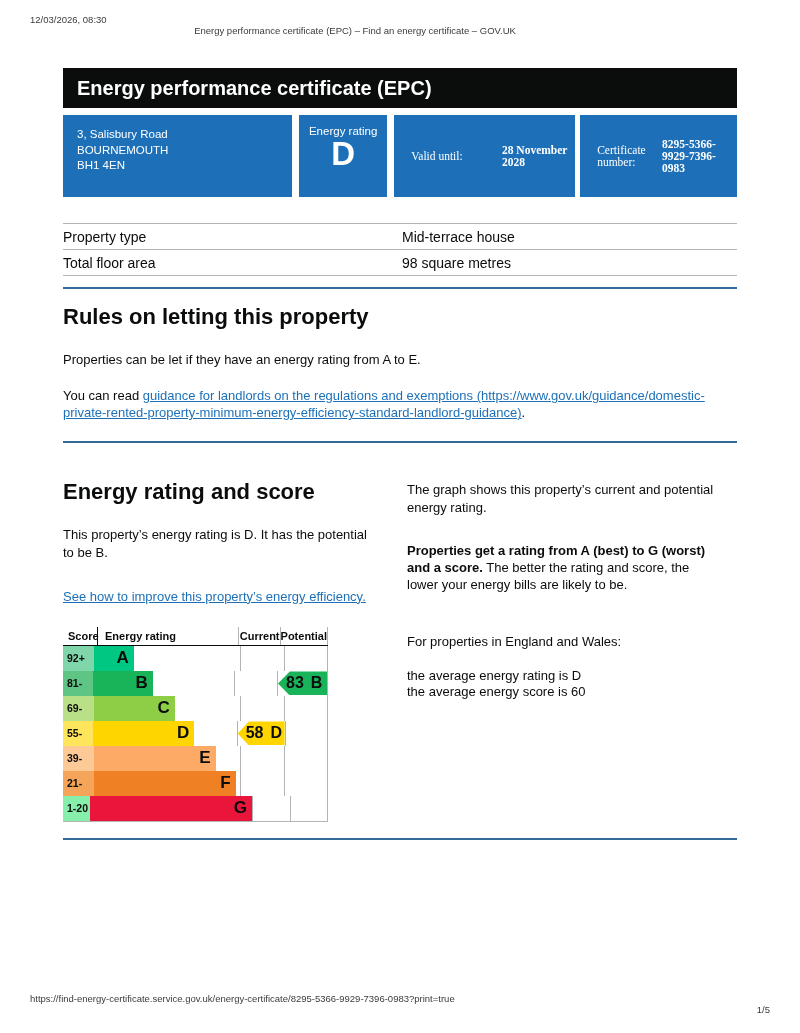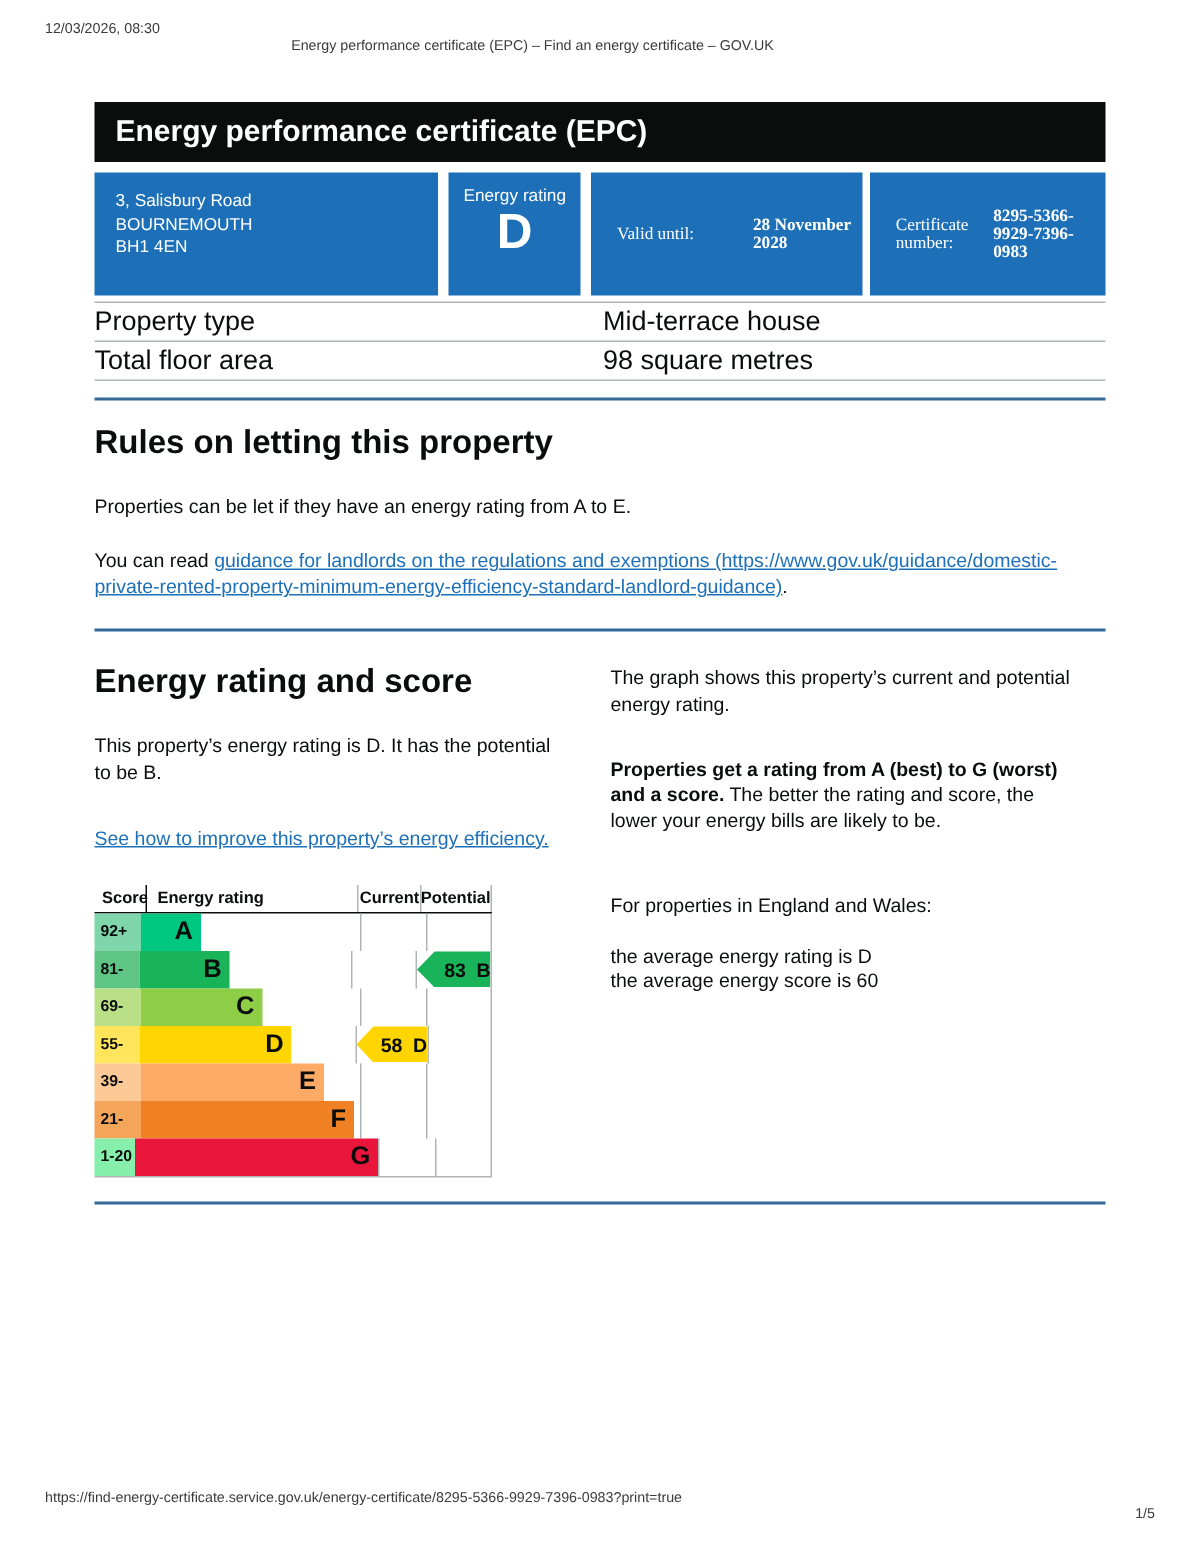"Property type" .prop-table { font-size: 18px -> 14px; margin-top: 4px -> 26px }
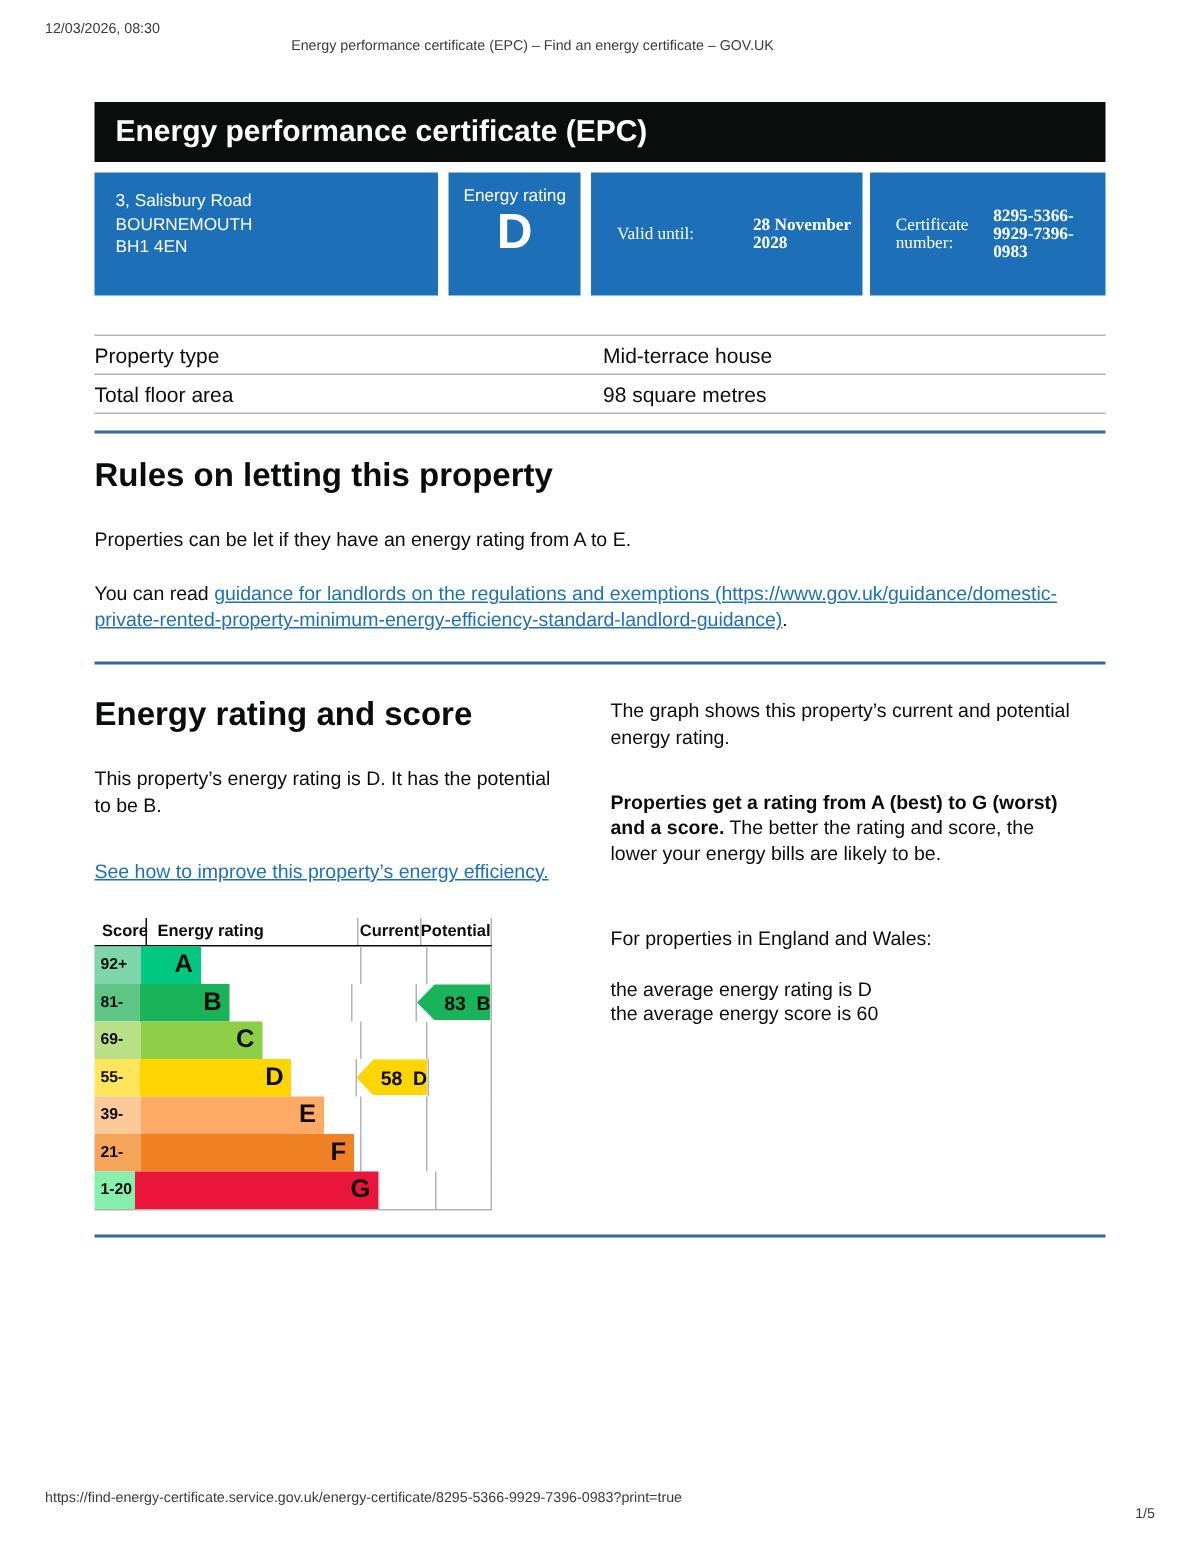"Energy rating and score" .two-col { margin-top: 0 -> 16px }
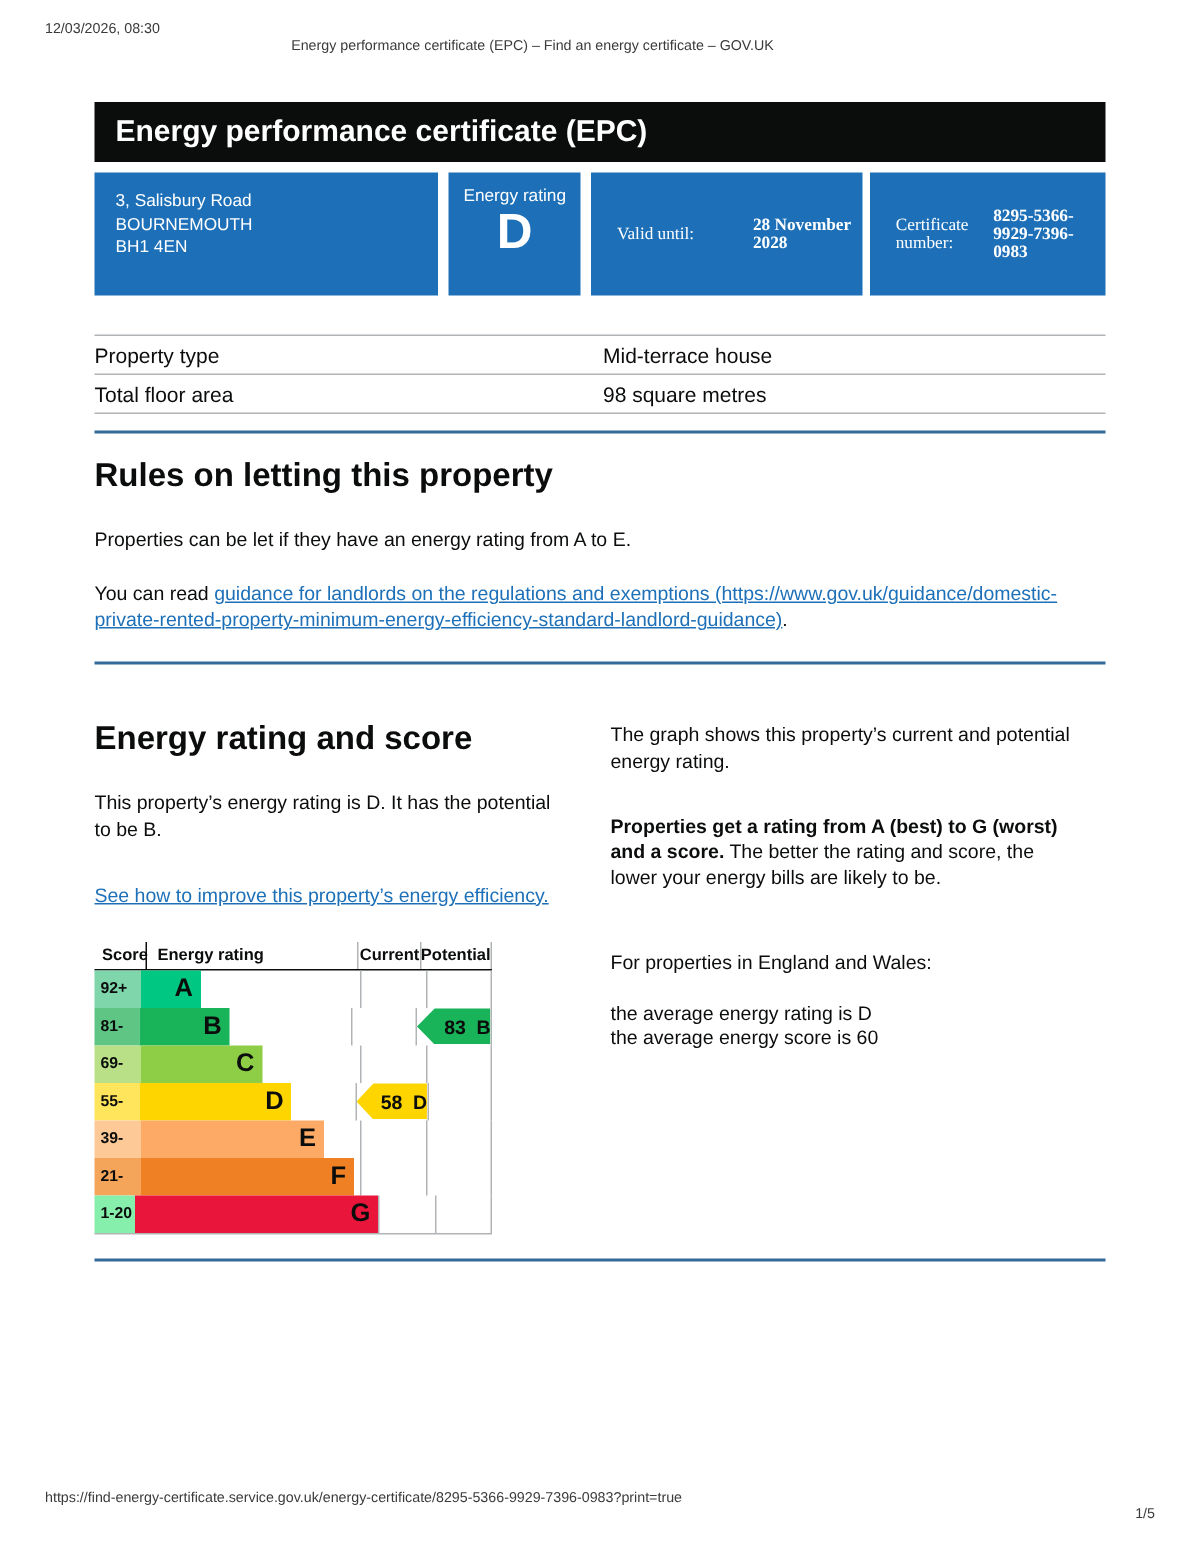"83" .ptr { font-size: 13px -> 16px; justify-content: flex-end -> flex-start }
